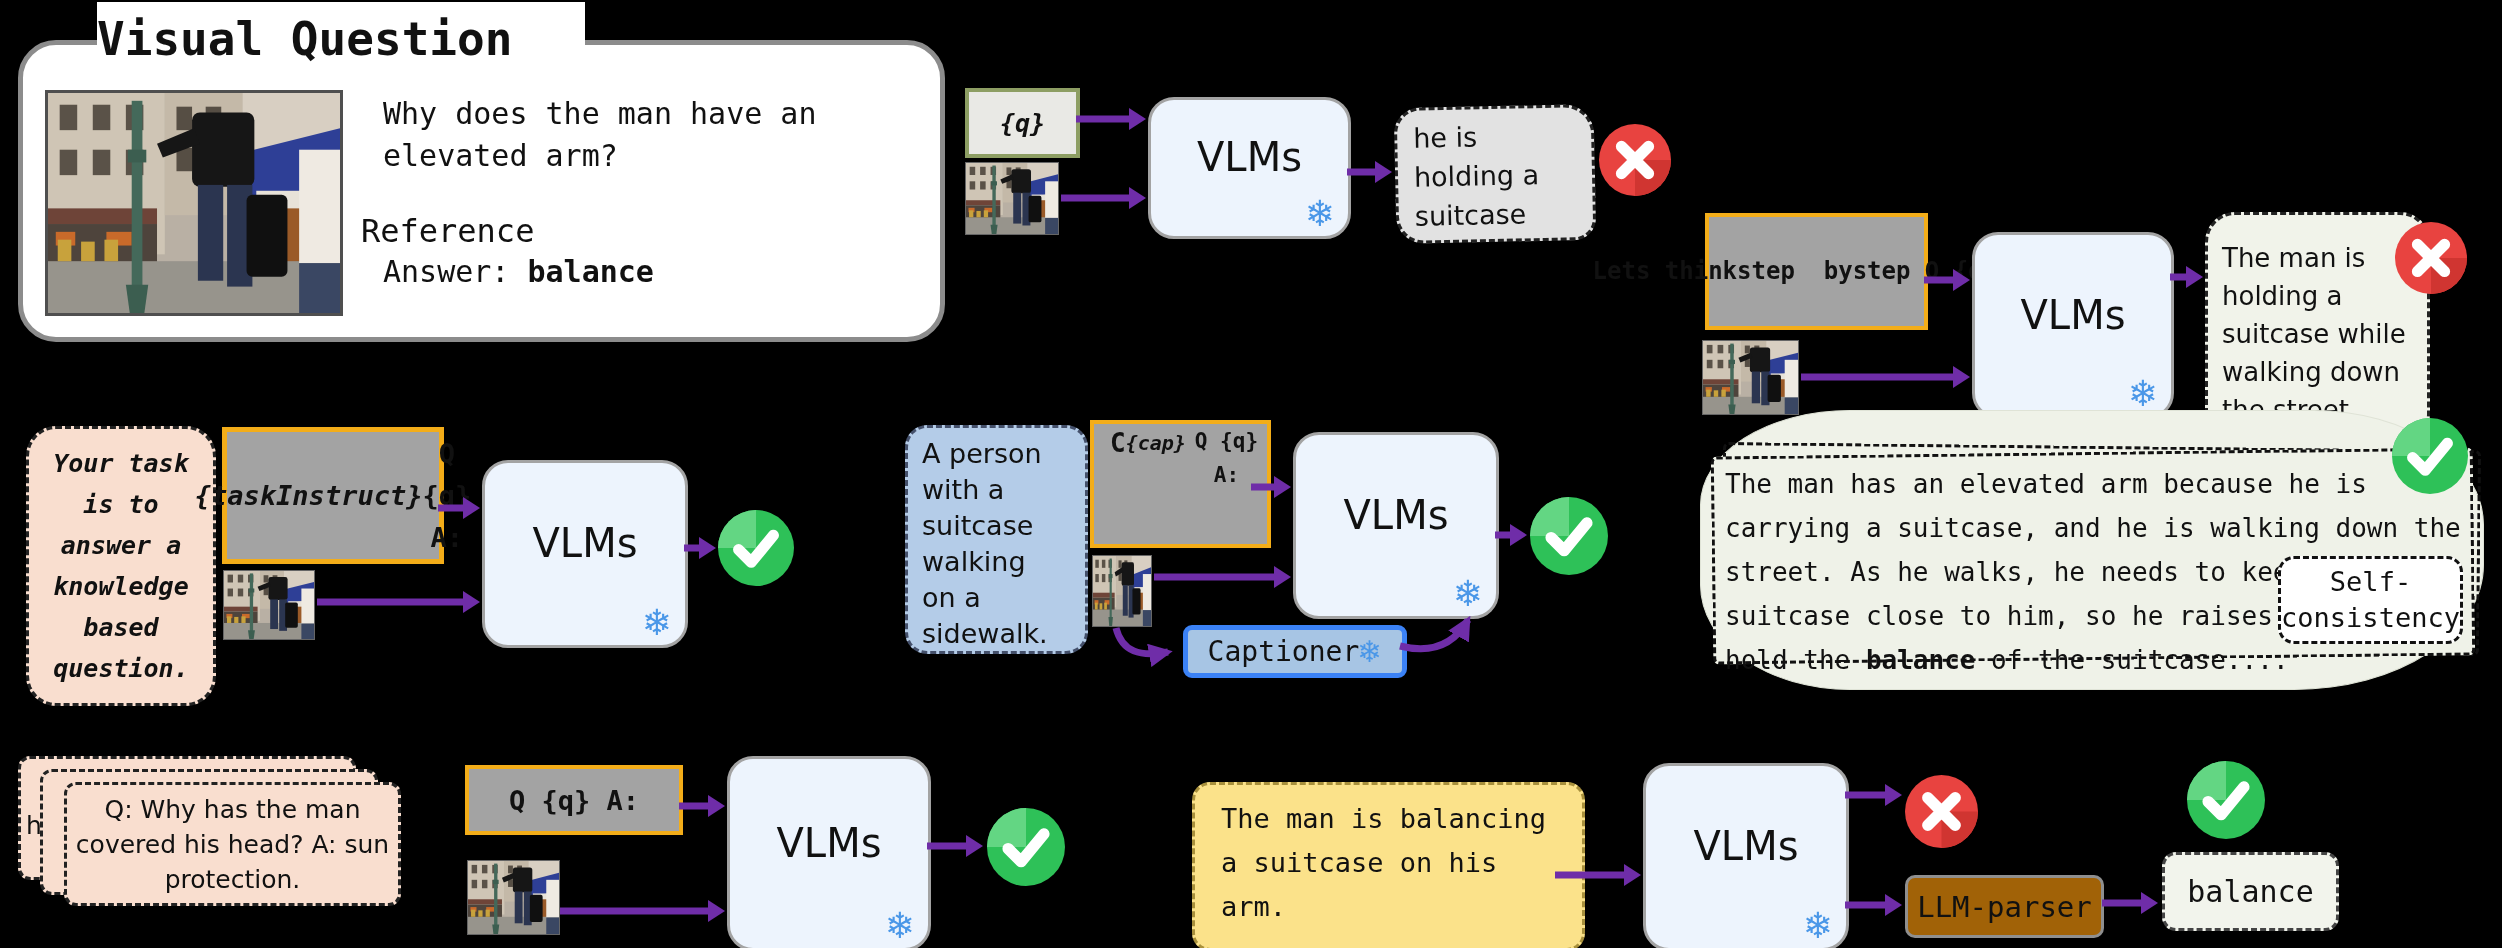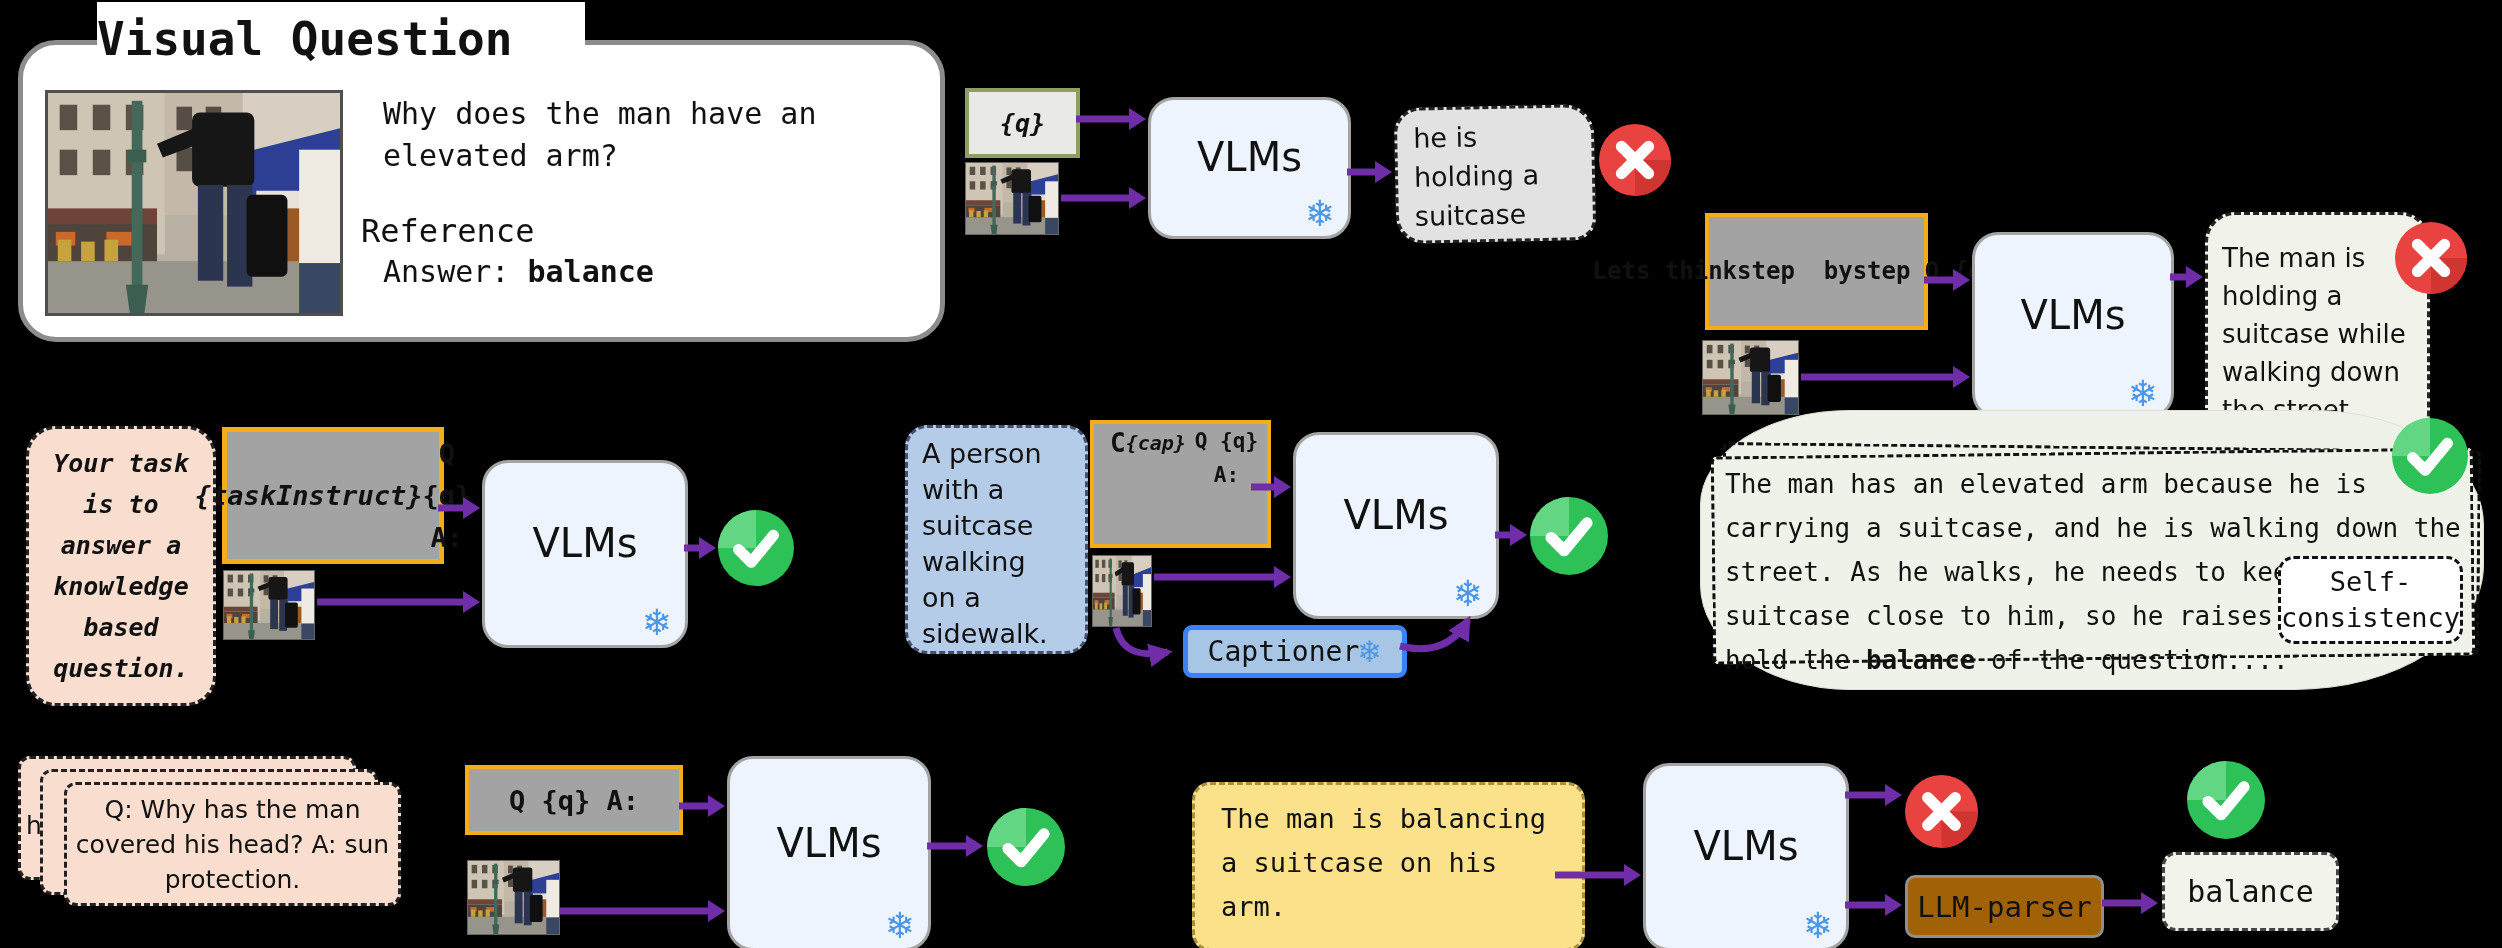"of the question...." span { text: question -> suitcase }
